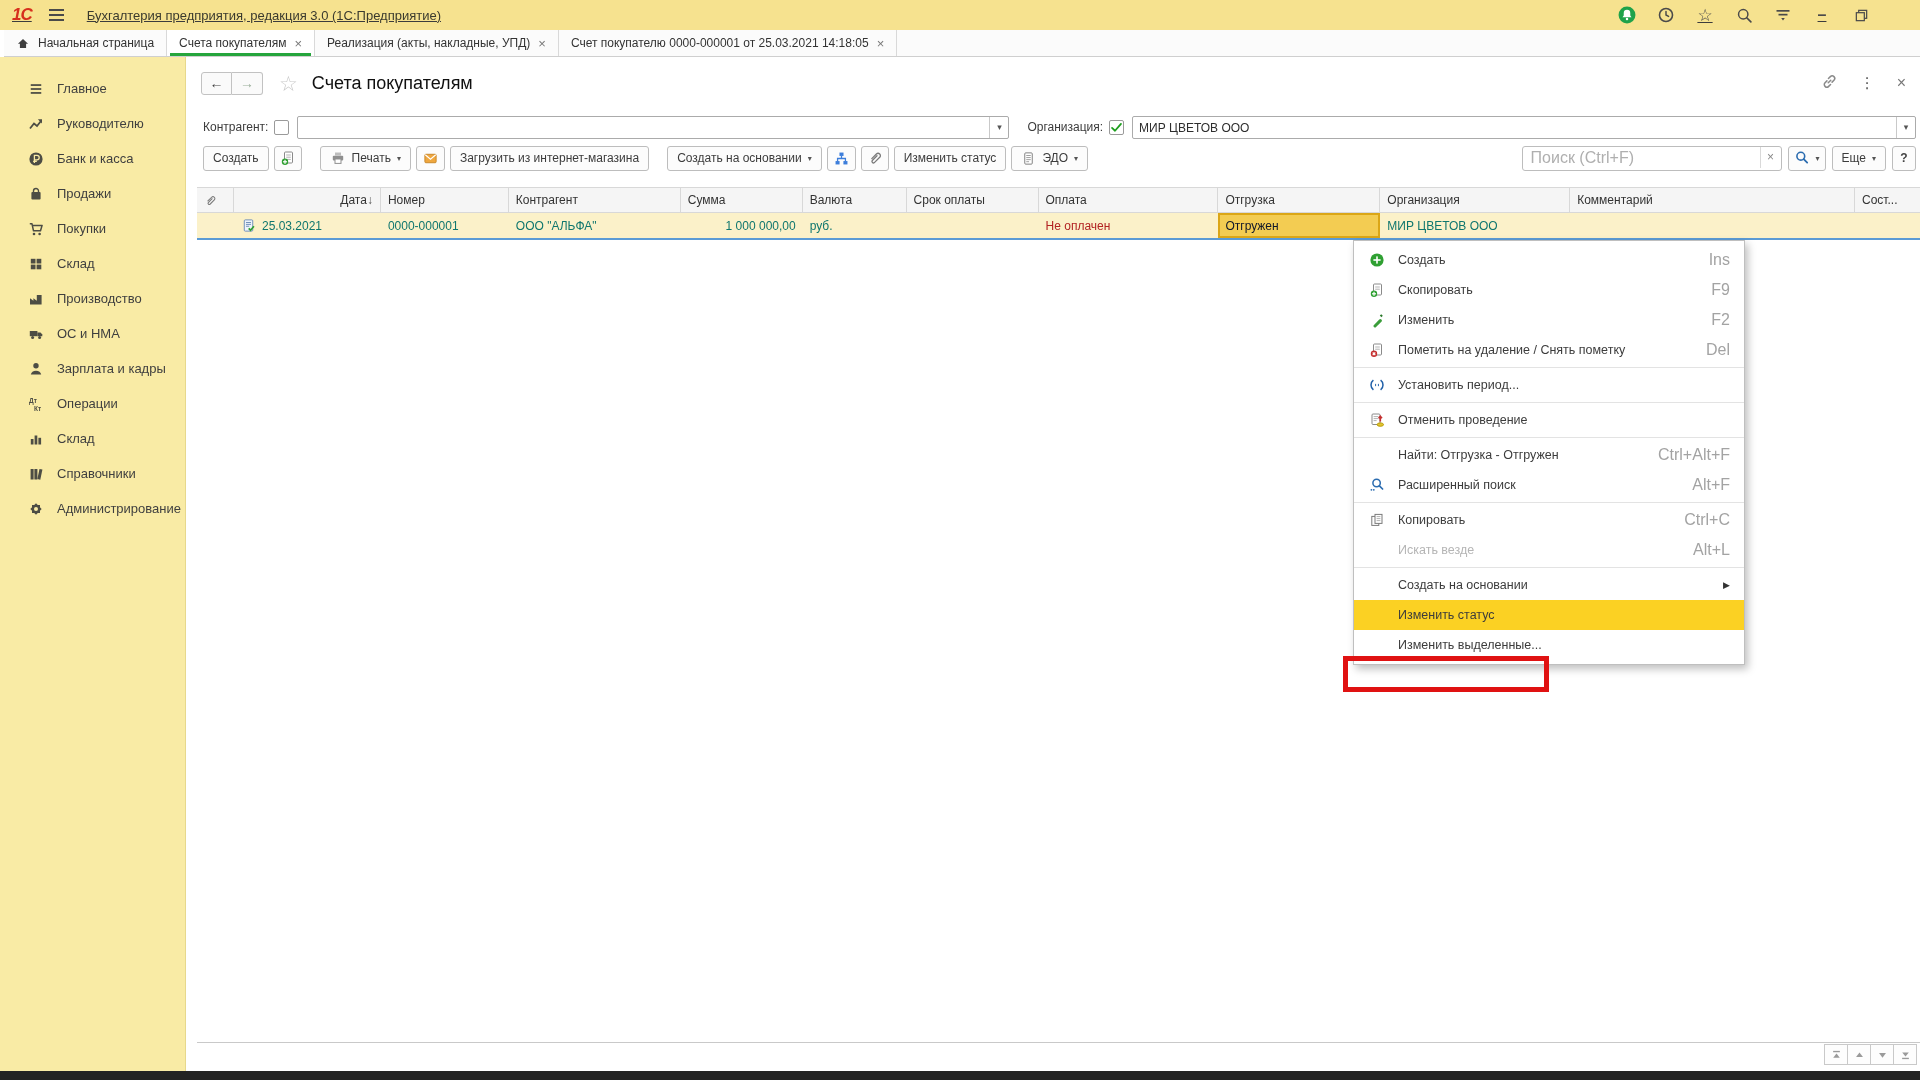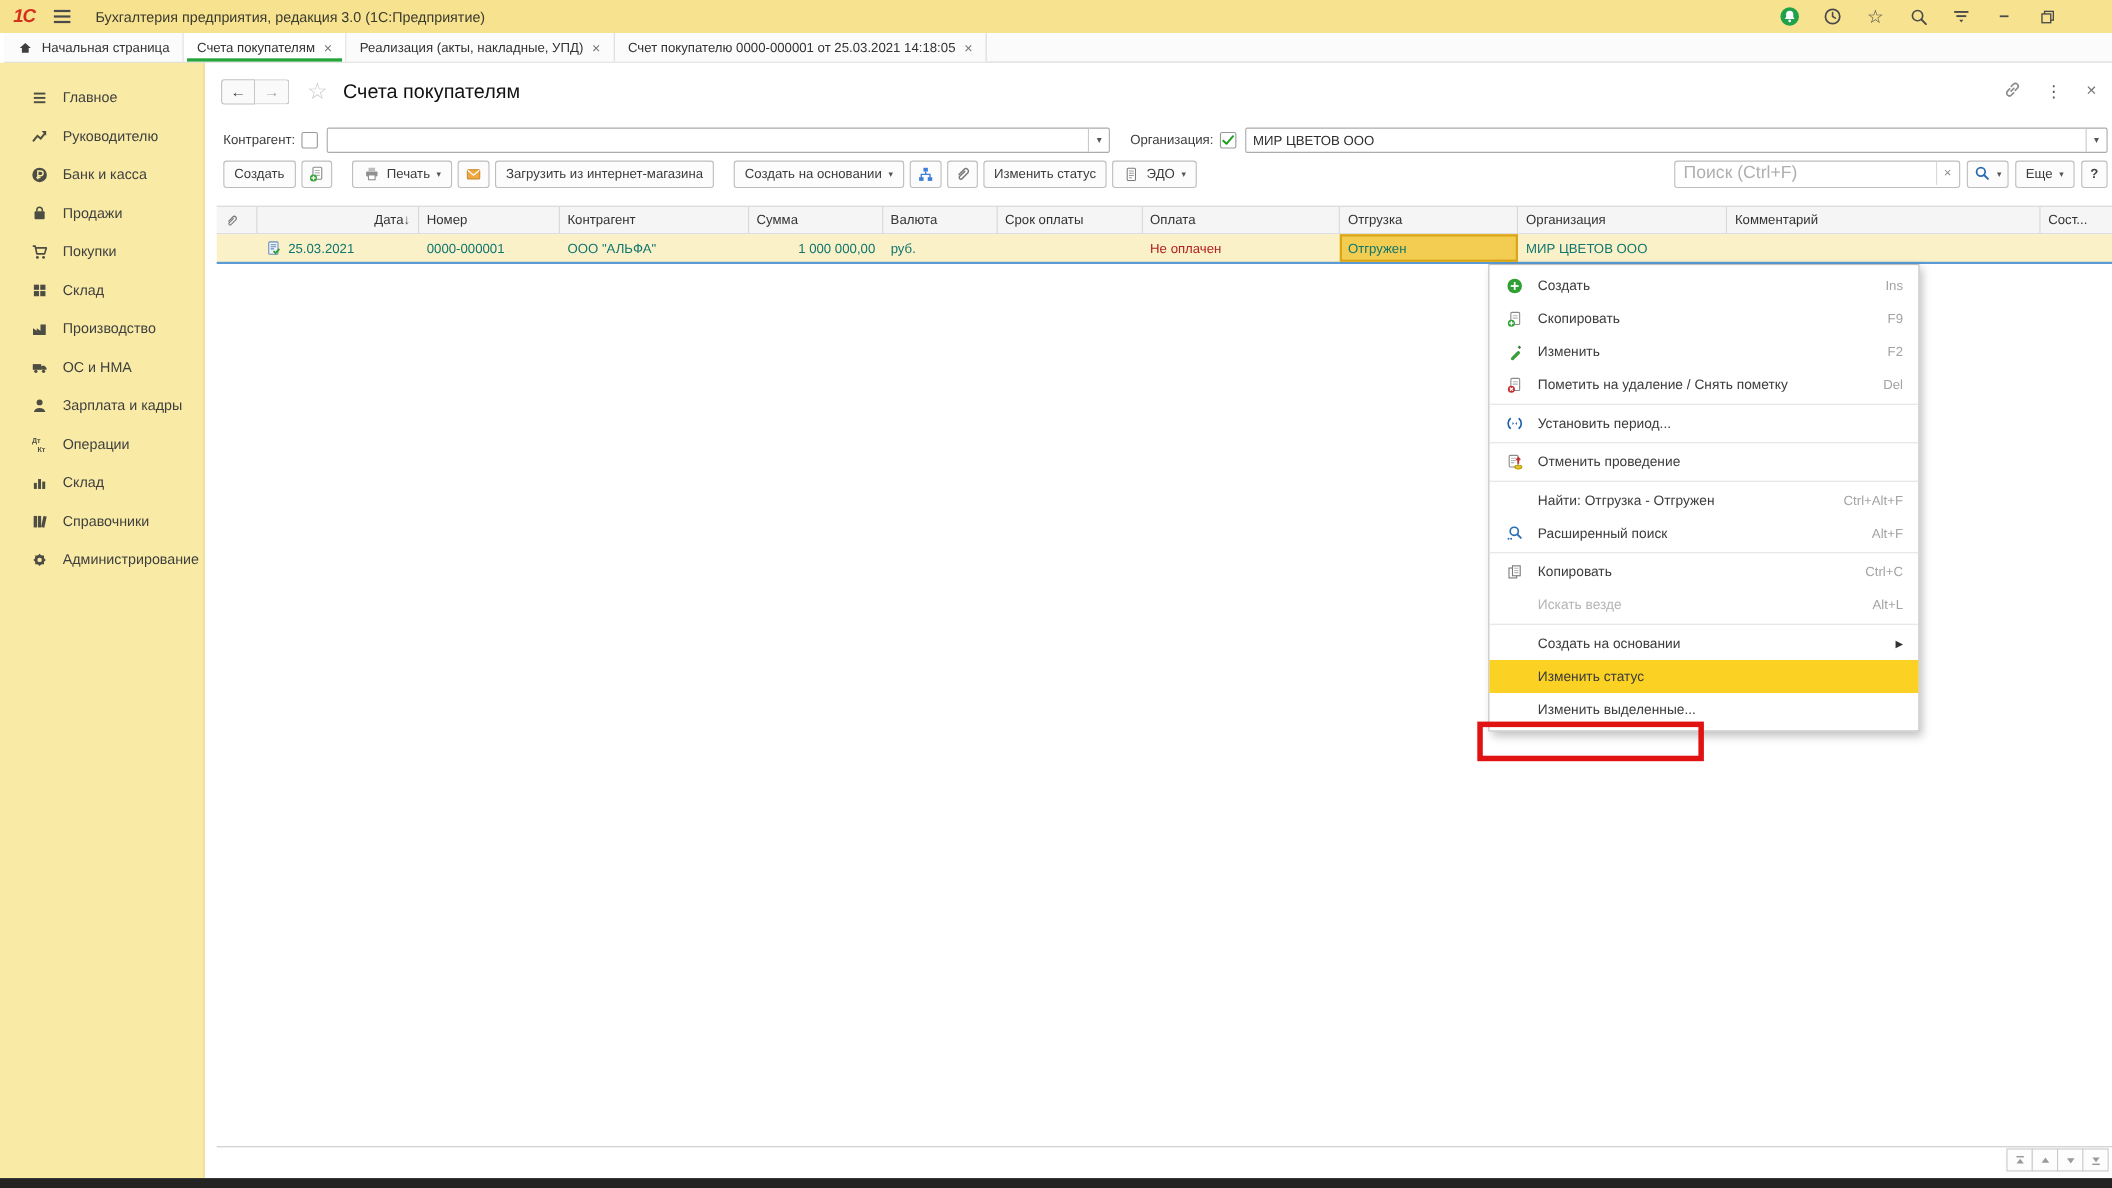"1С" .titlebar { text-decoration: none -> underline }
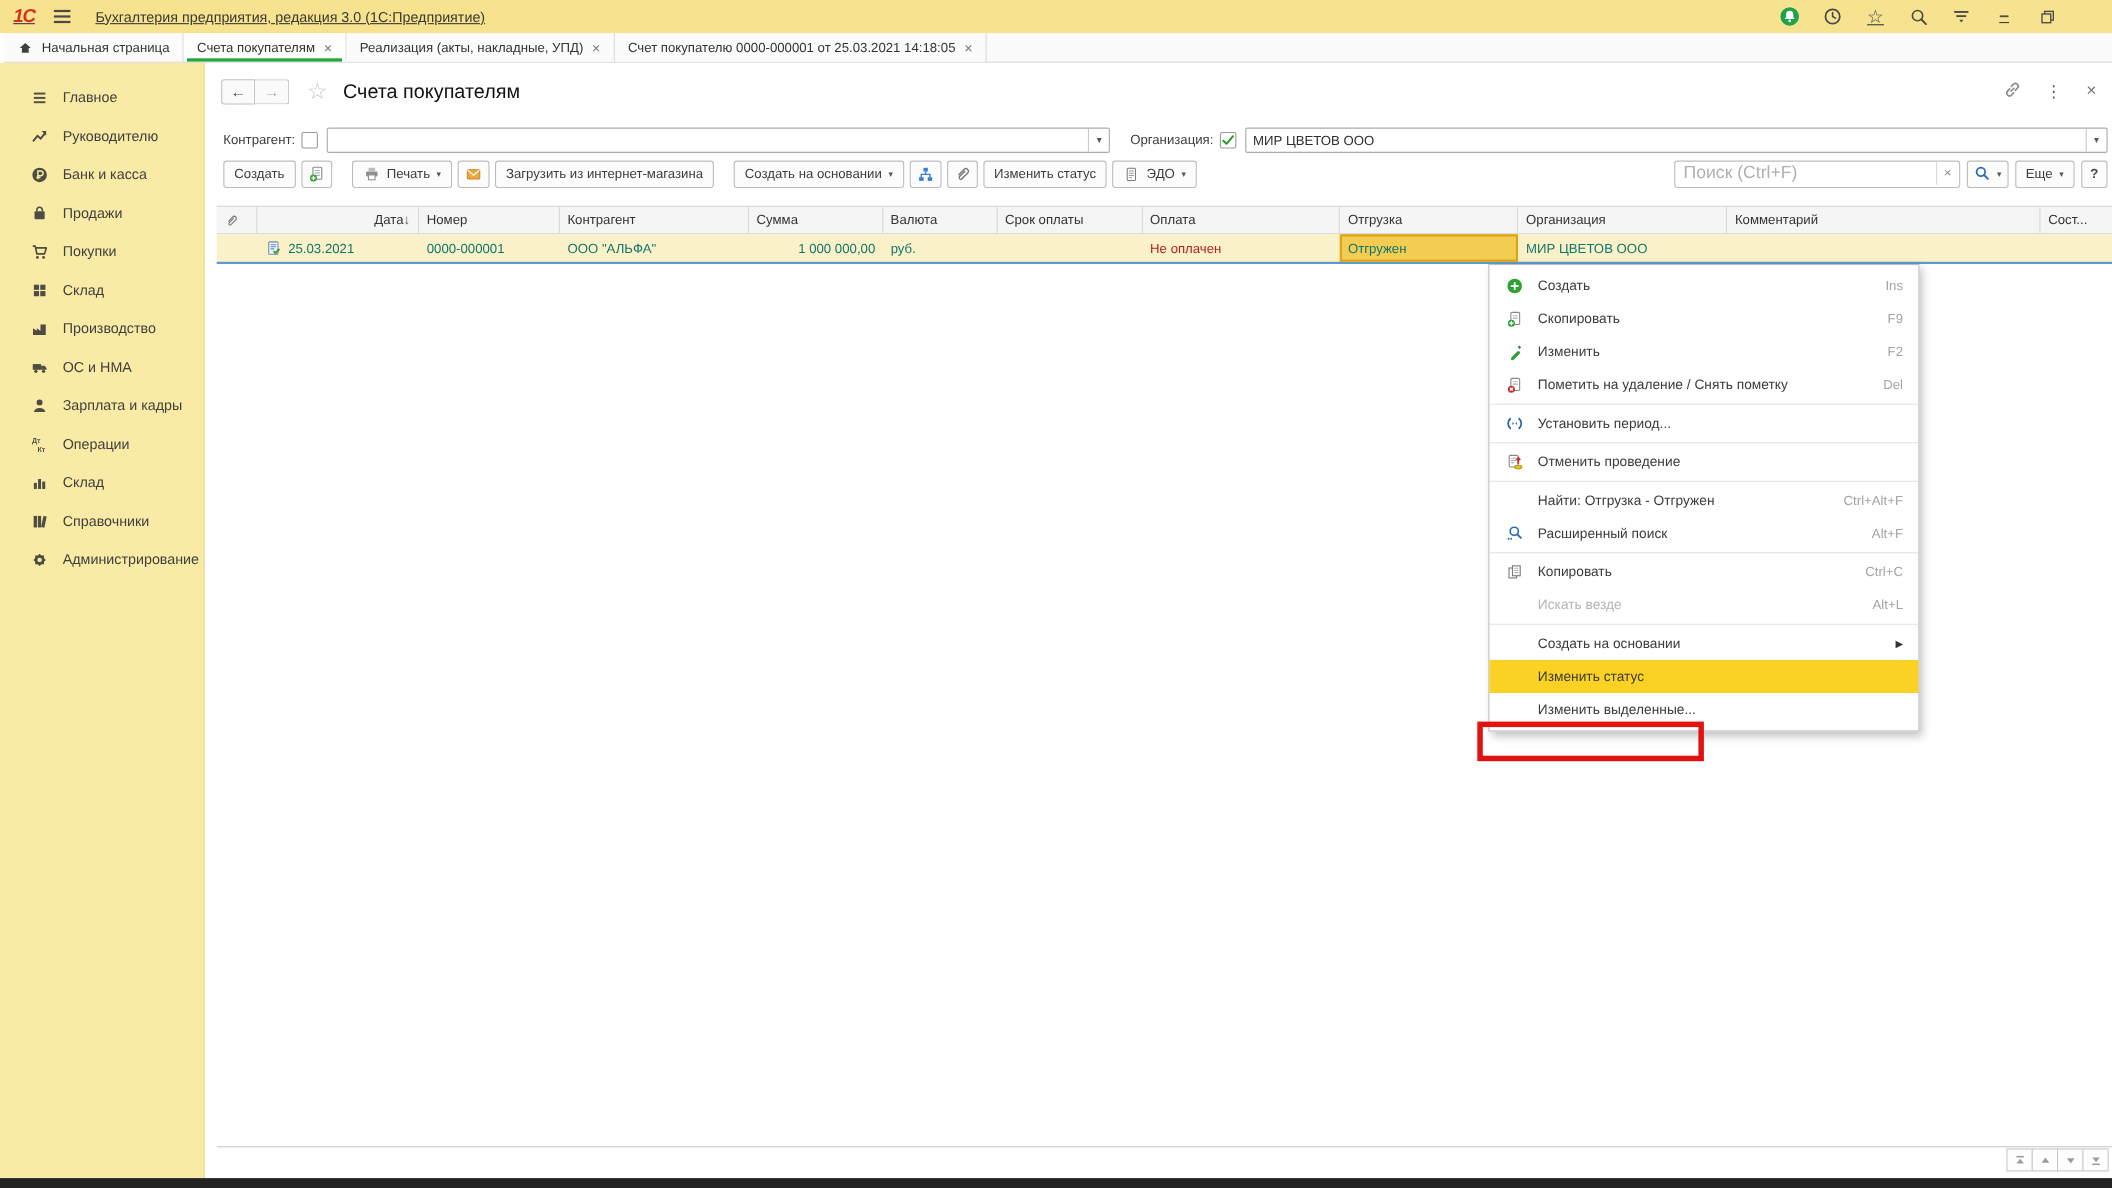"Отгружен" .shipment-cell { color: #0f766e -> #0f172a }
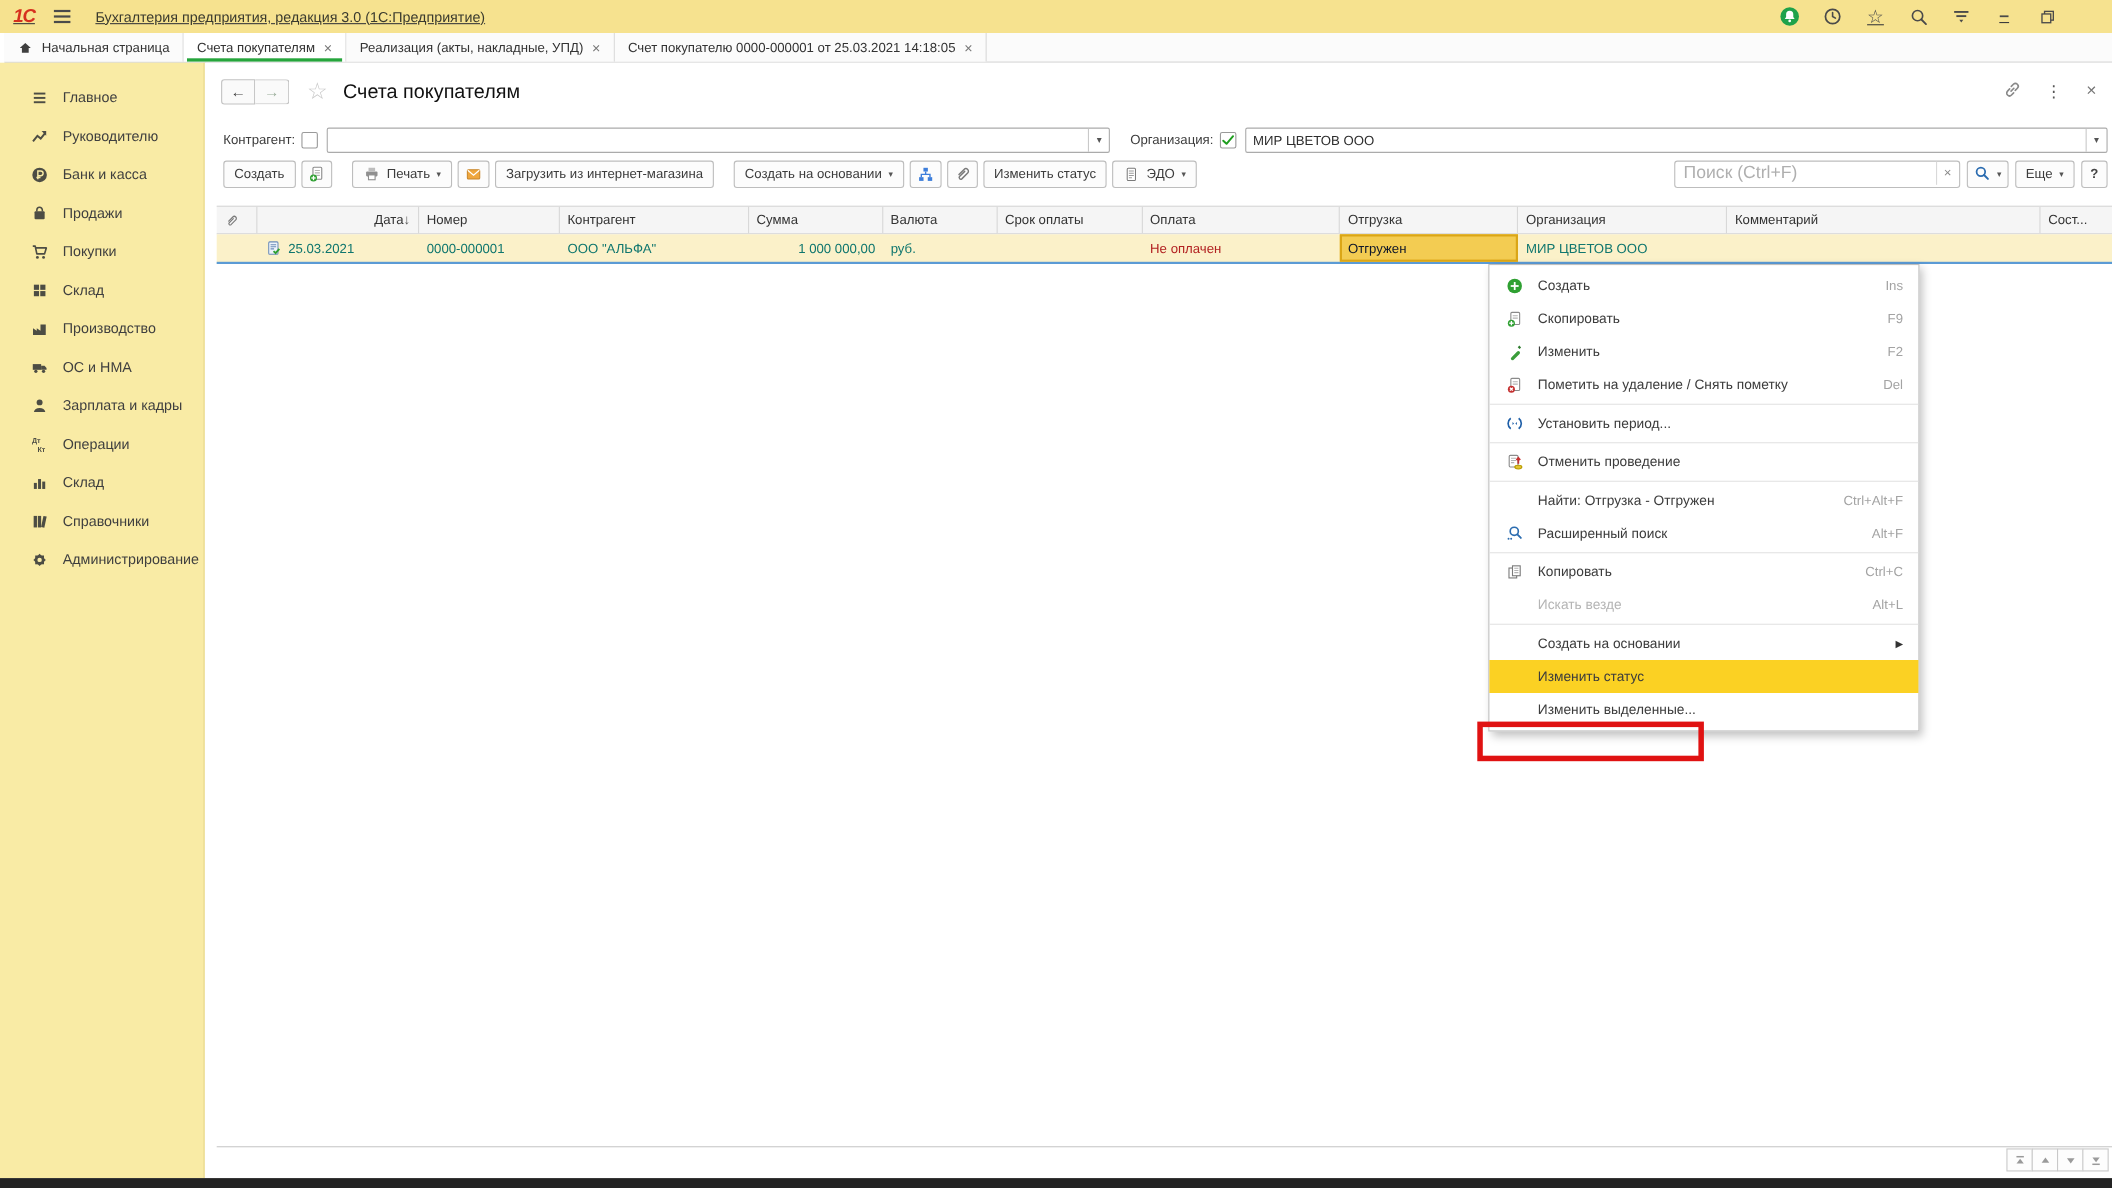"Ins" .cm-short { font-size: 12px -> 16px }
